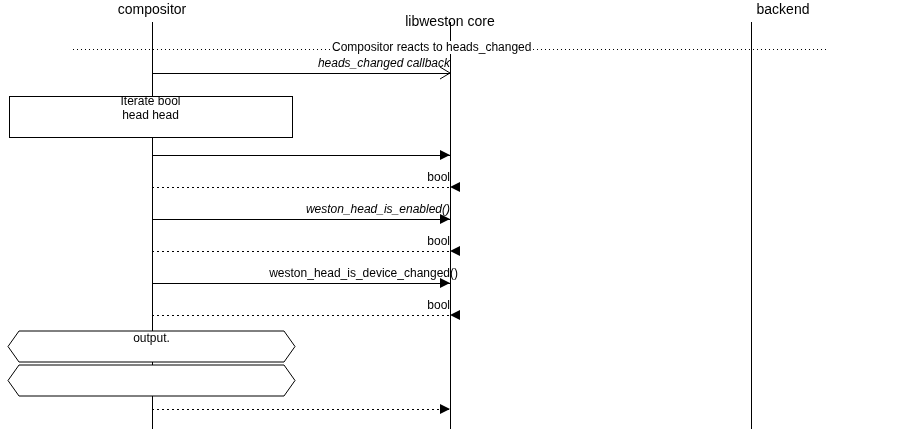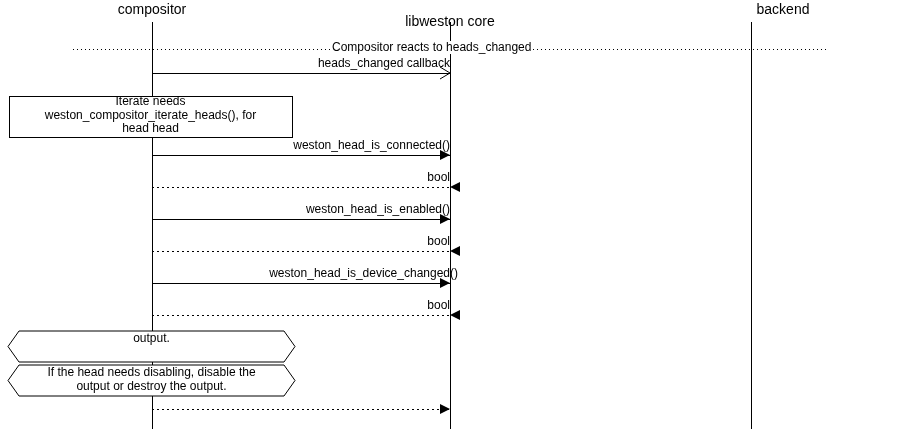"heads_changed callback" div.lbl { font-style: none -> italic }
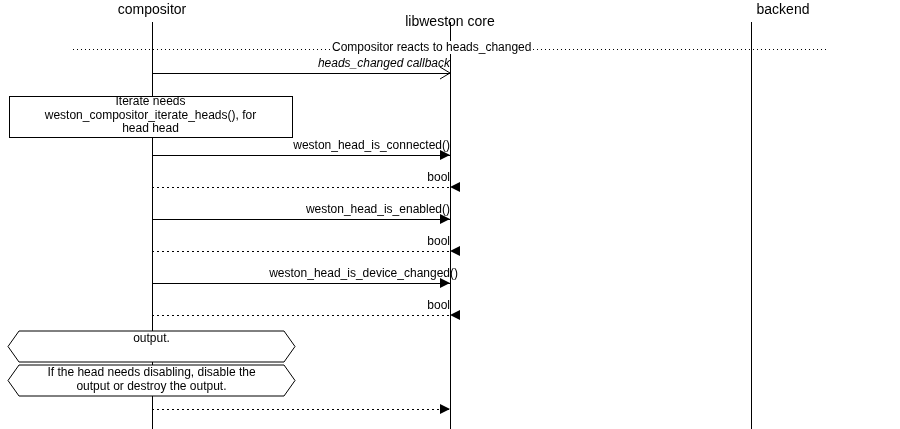"Iterate needs" div { text: needs -> bool }
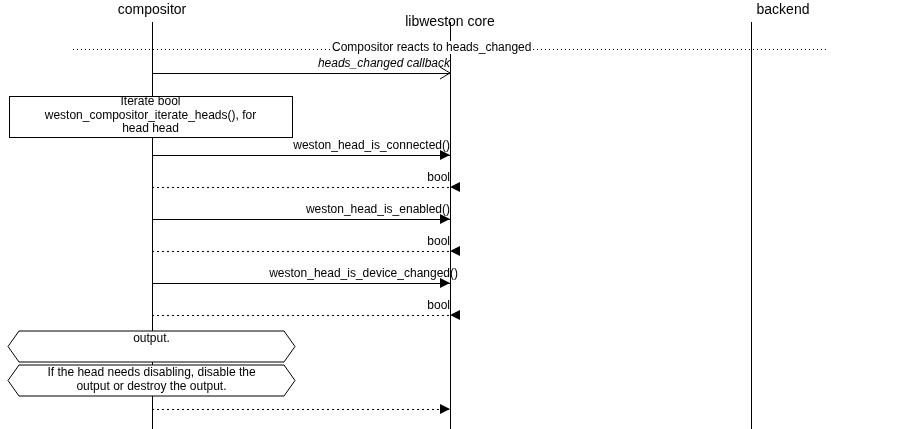"weston_compositor_iterate_heads(), for" div { html: <div>weston_compositor_iterate_heads(), for</div> -> none }
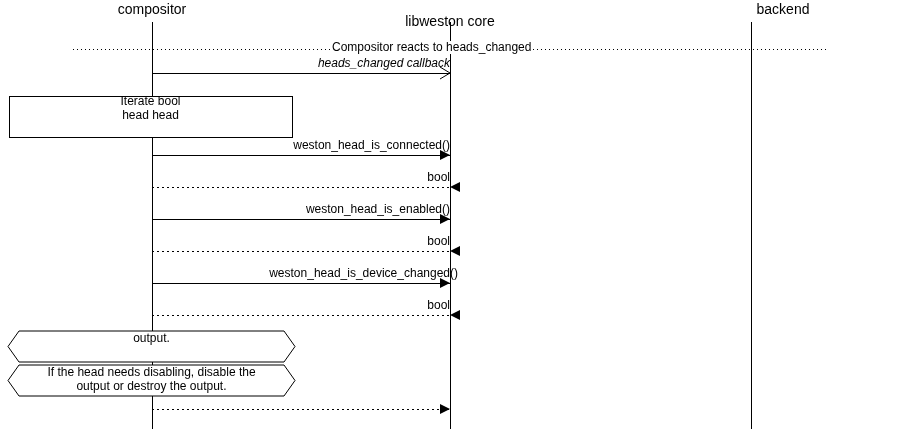"weston_head_is_connected()" div.lbl { html: <div>weston_head_is_connected()</div> -> none }
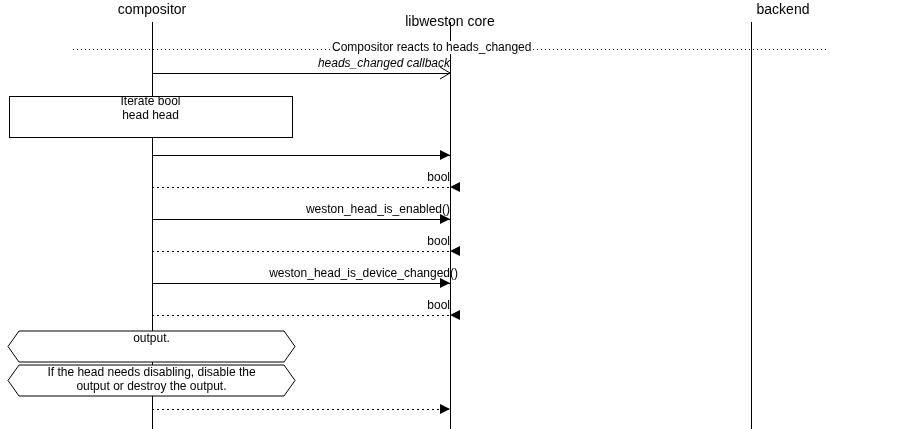"weston_head_is_enabled()" div.lbl { font-style: none -> italic }
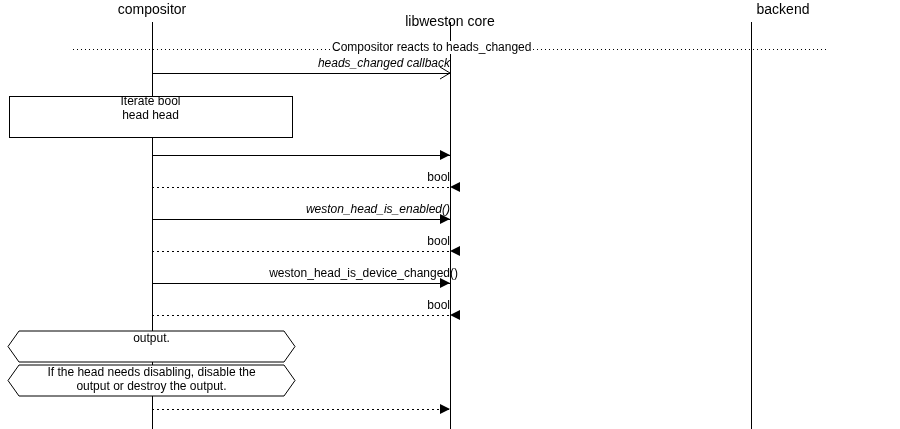"If the head needs disabling," div.boxtext { html: <div> <div>If the head needs disabling, disable the</div> <div>output or destroy the output.</div> </div> -> none }
